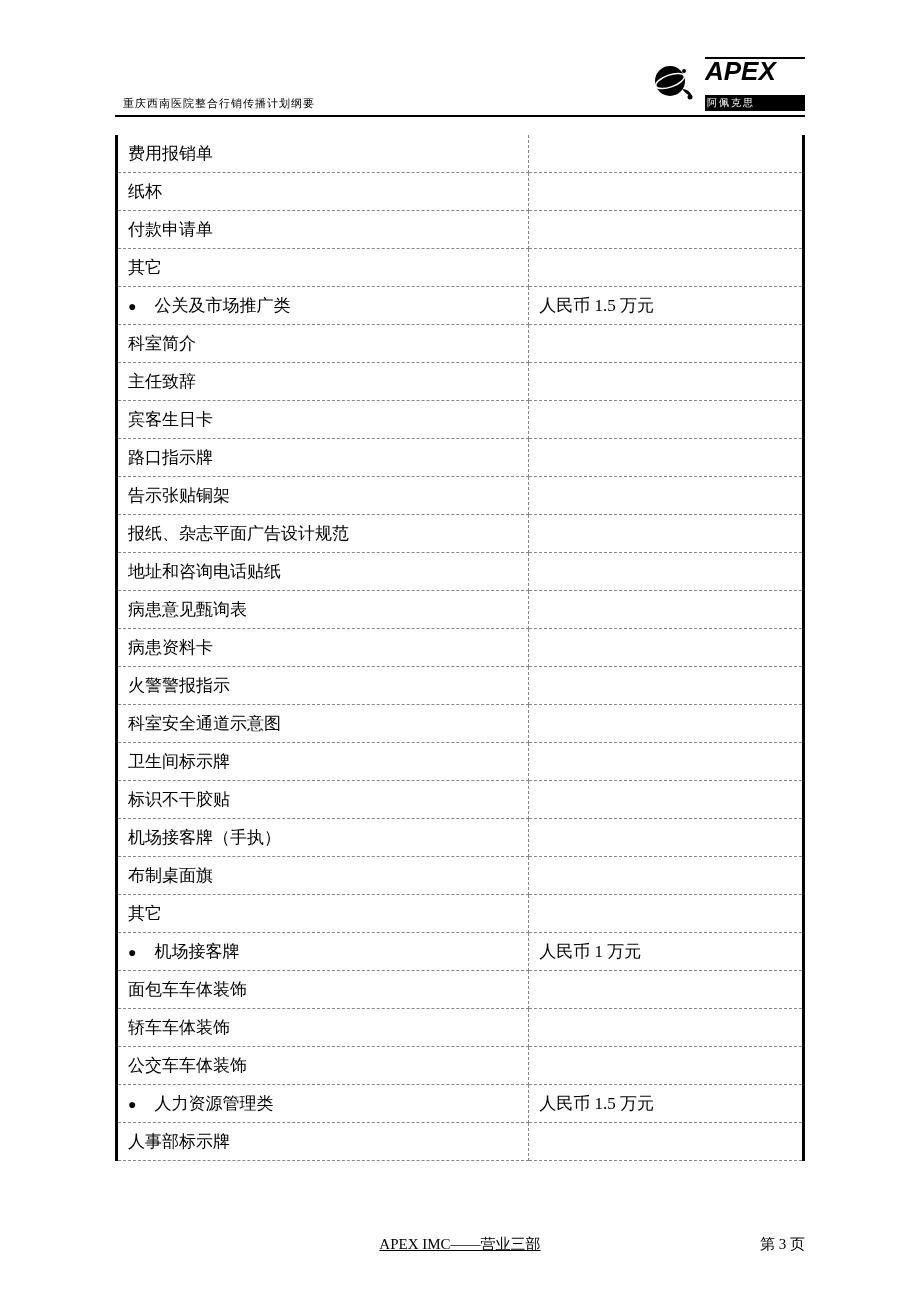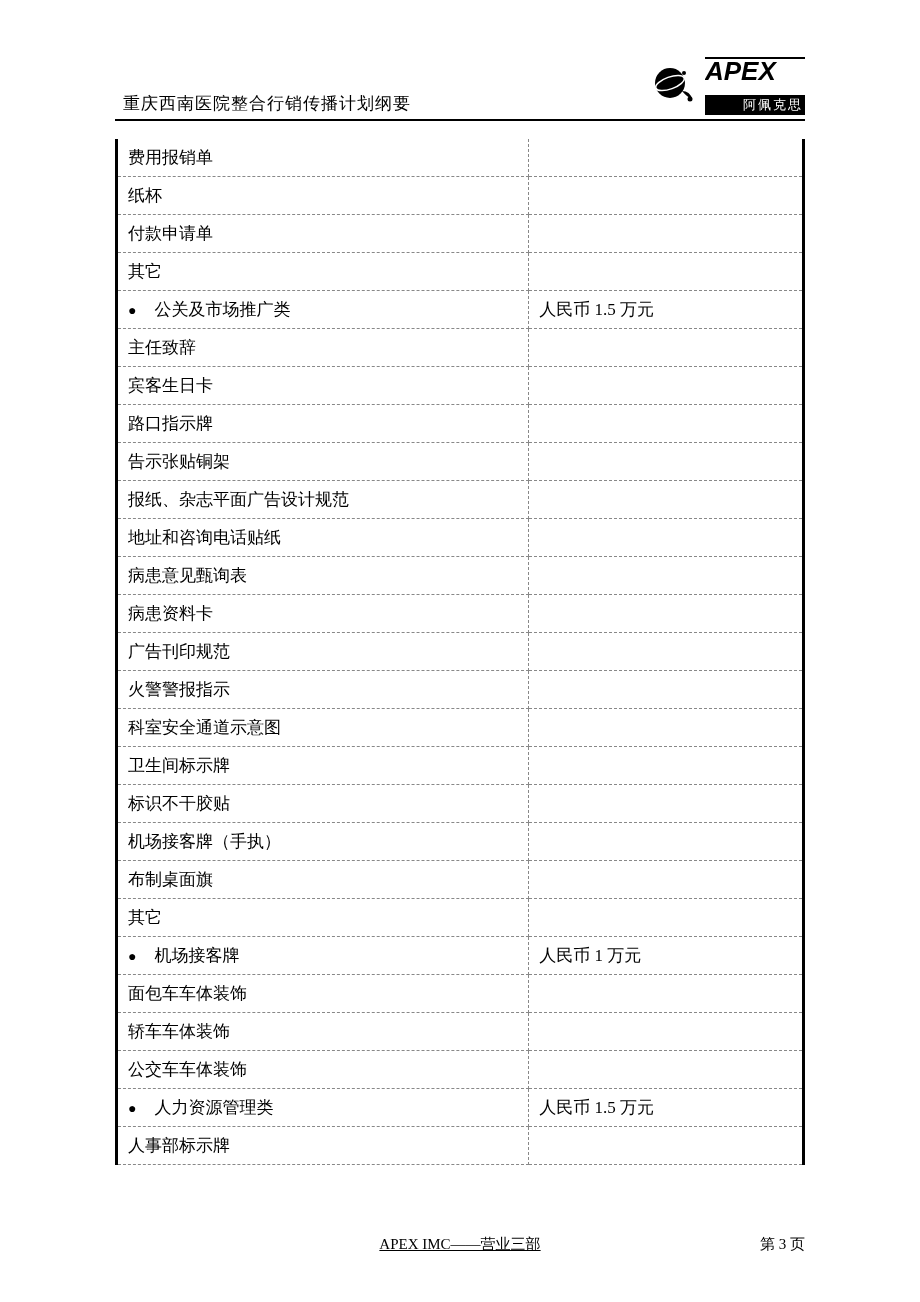"重庆西南医院整合行销传播计划纲要" .header-title { font-size: 17px -> 11px }
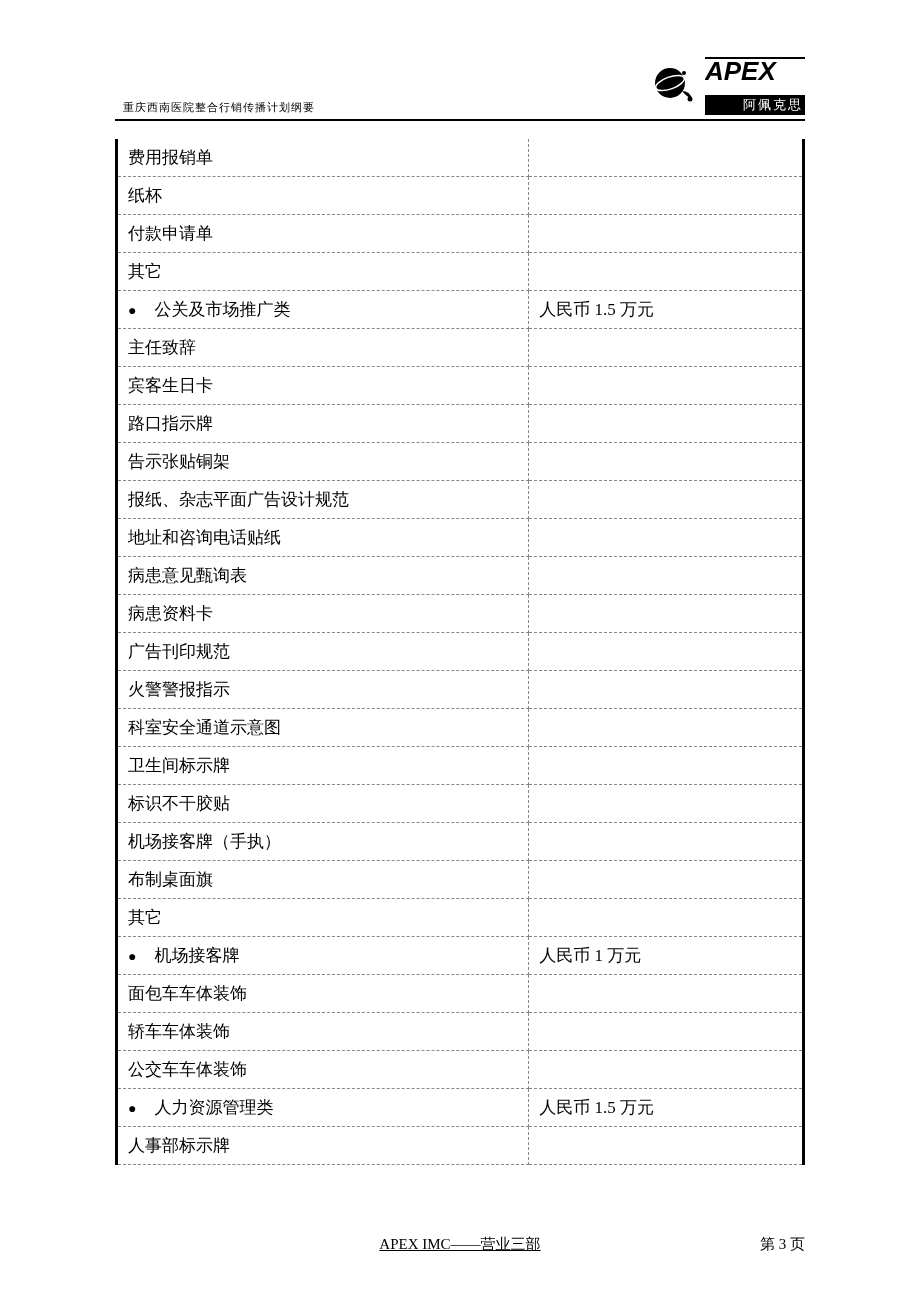"阿佩克思" .apex-sub { font-size: 13px -> 10px; text-align: right -> left }
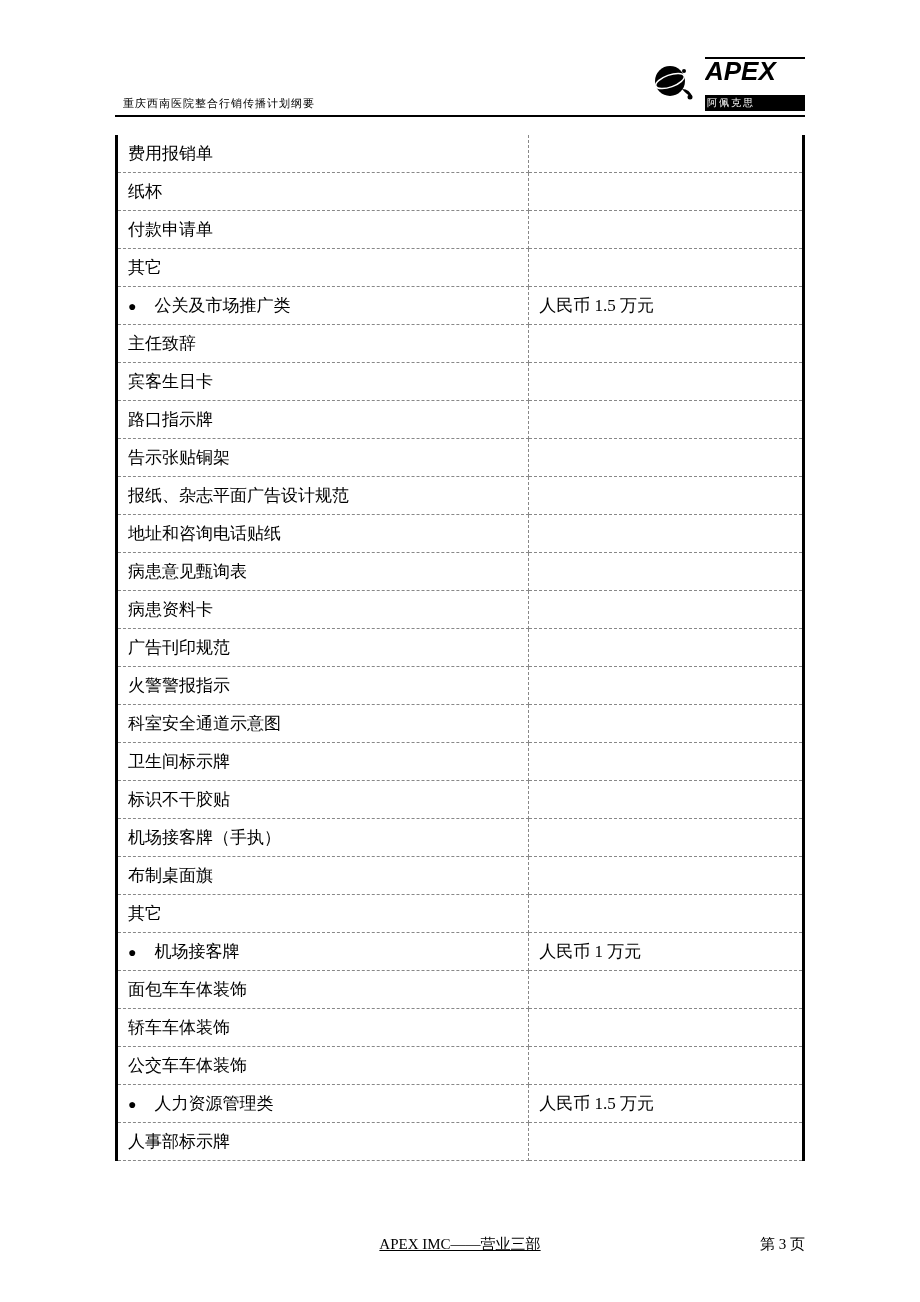"科室简介" tr { html: none -> <tr> <td><span>科室简介</span></td> <td></td> </tr> }
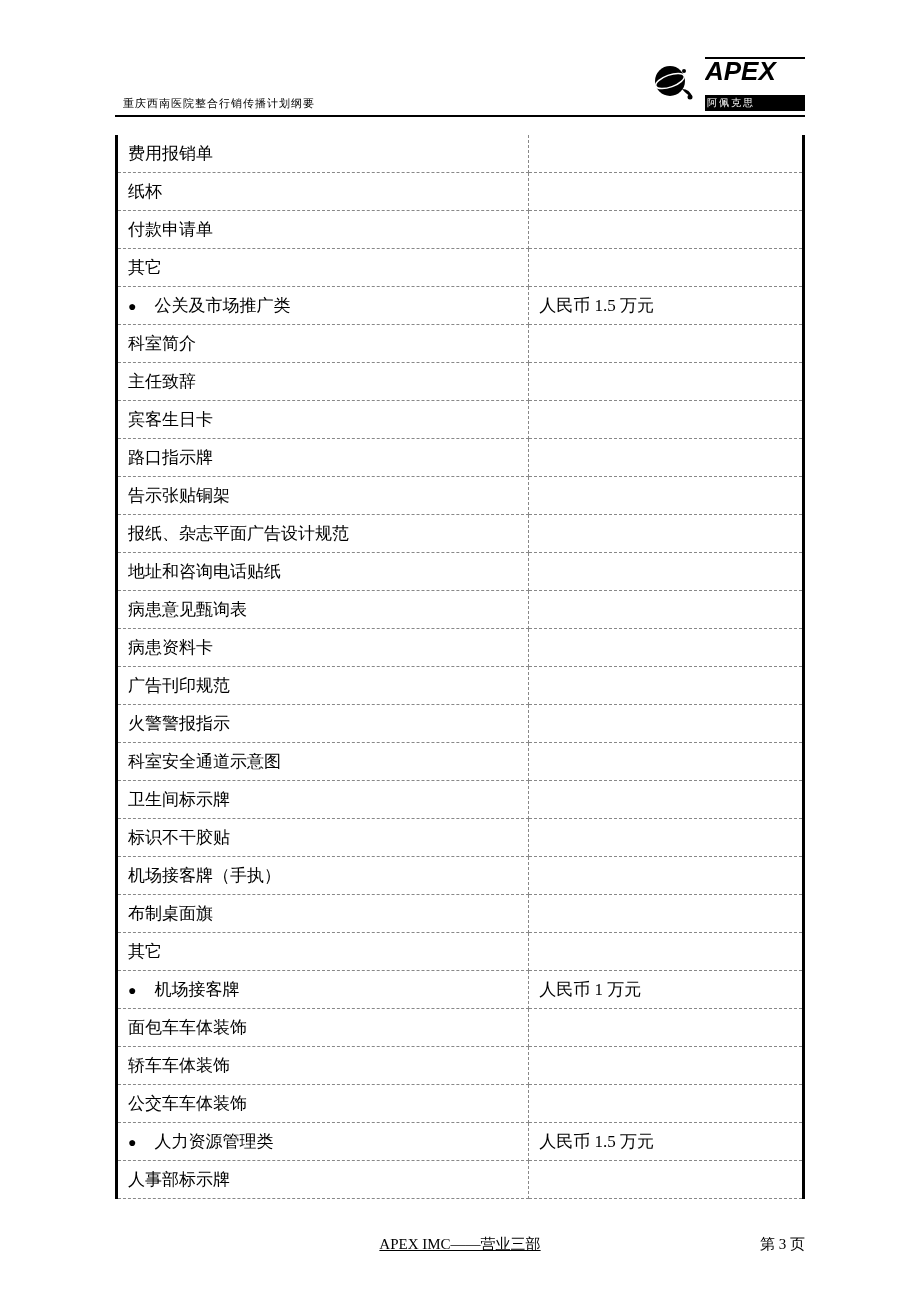"广告刊印规范" tr { html: <tr> <td><span>广告刊印规范</span></td> <td></td> </tr> -> none }
